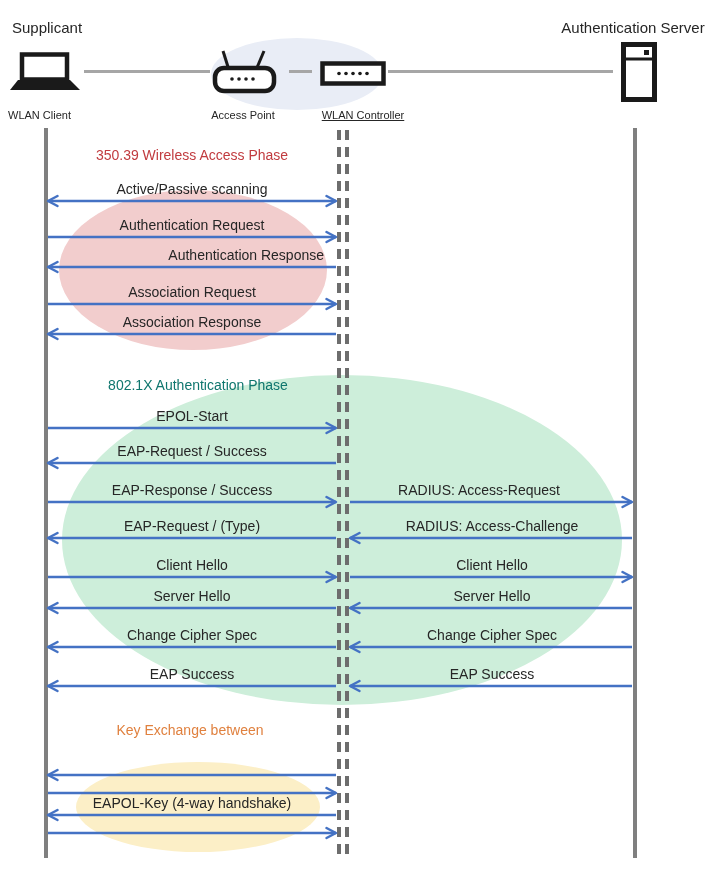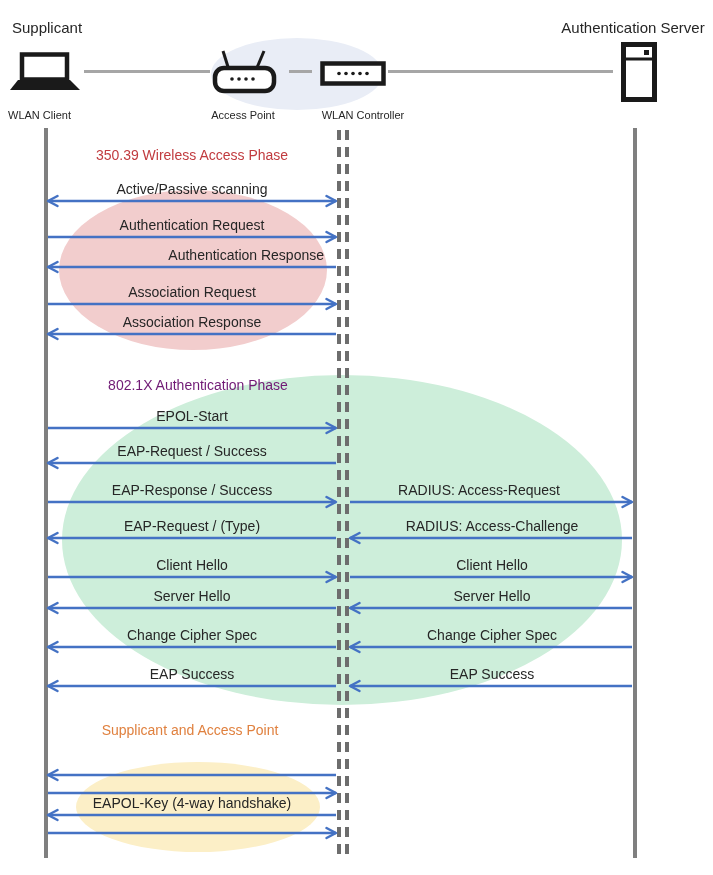"WLAN Controller" div.device-label { text-decoration: none -> underline }
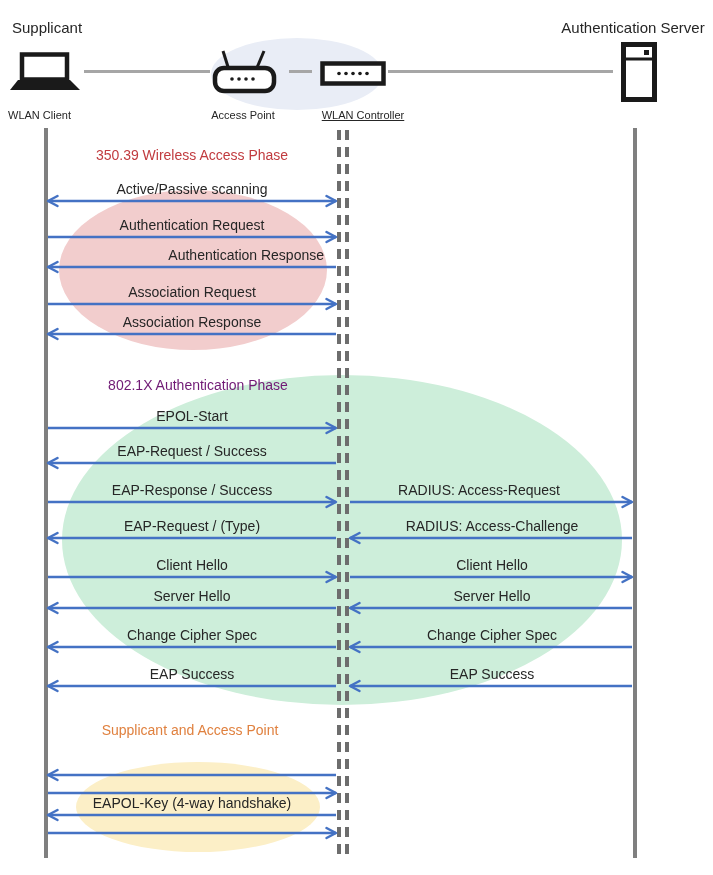"802.1X Authentication Phase" .t-green { color: #701a75 -> #0f766e }
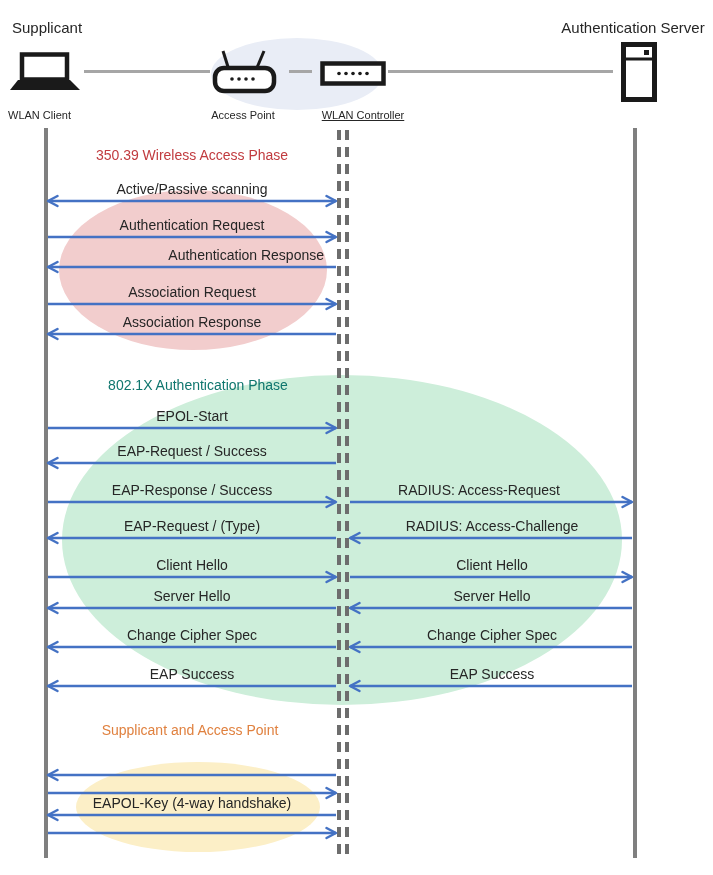"Key Exchange between" div { html: none -> <div>Key Exchange between</div> }
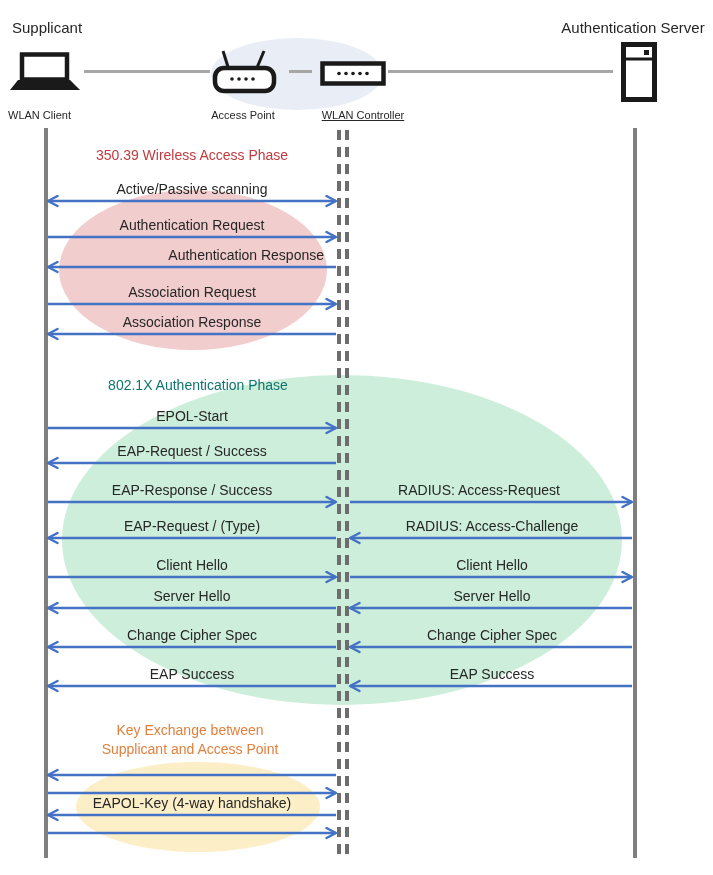"Supplicant and Access Point" div { html: <div>Supplicant and Access Point</div> -> none }
